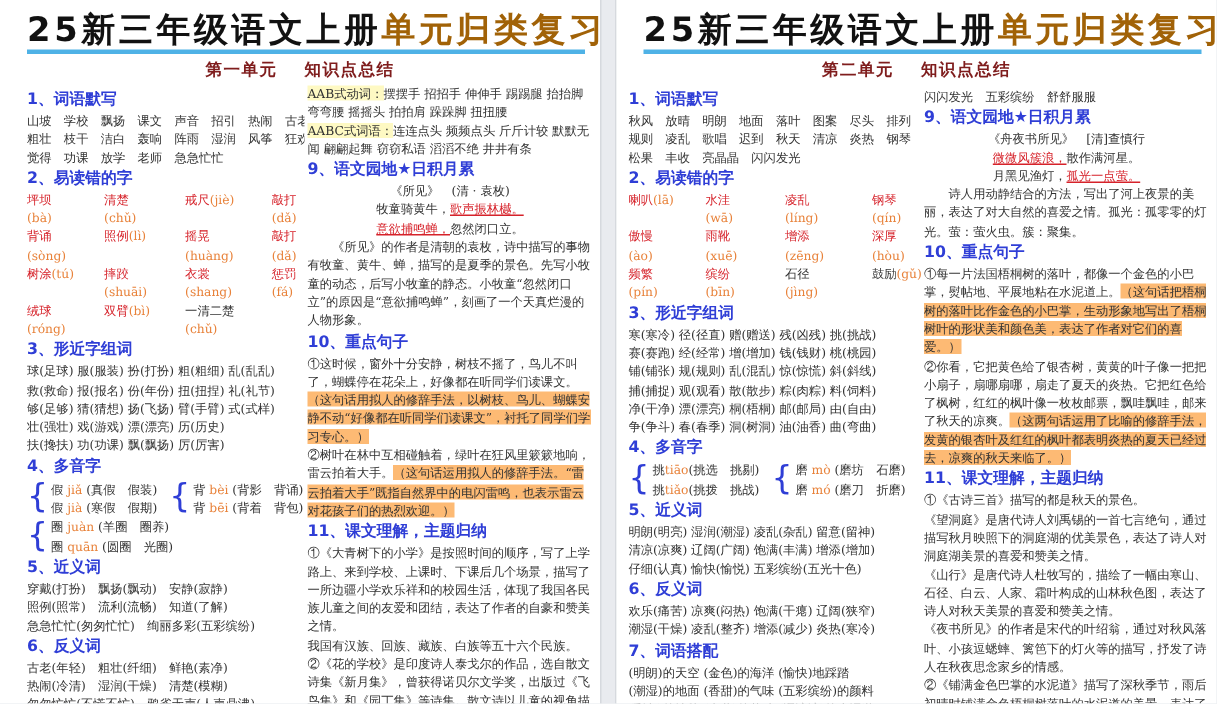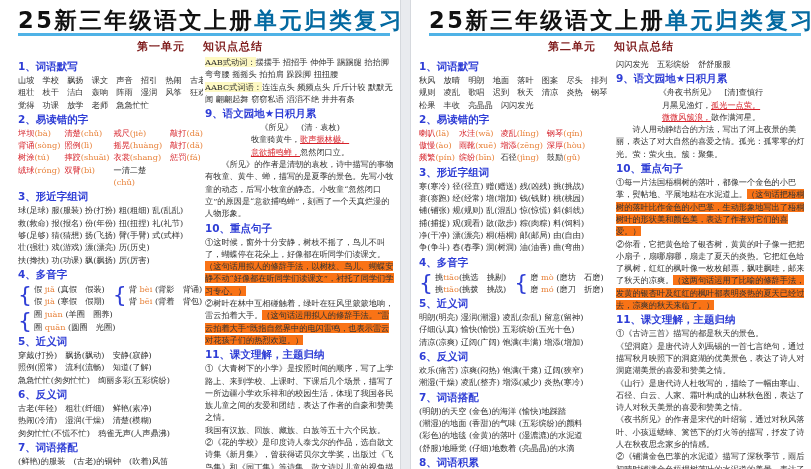"单元归类复习" .title .red { color: #0369a1 -> #a16207 }
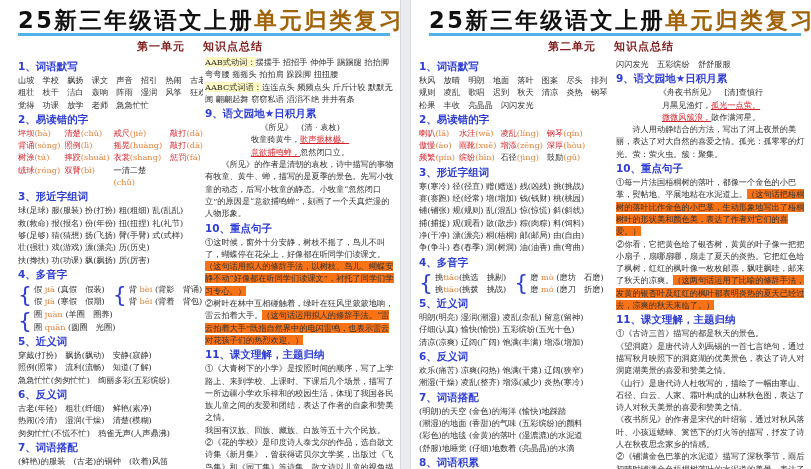"月黑见渔灯，孤光一点萤。" div.center { order: before "微微风簇浪，散作满河星。" -> after "微微风簇浪，散作满河星。" }
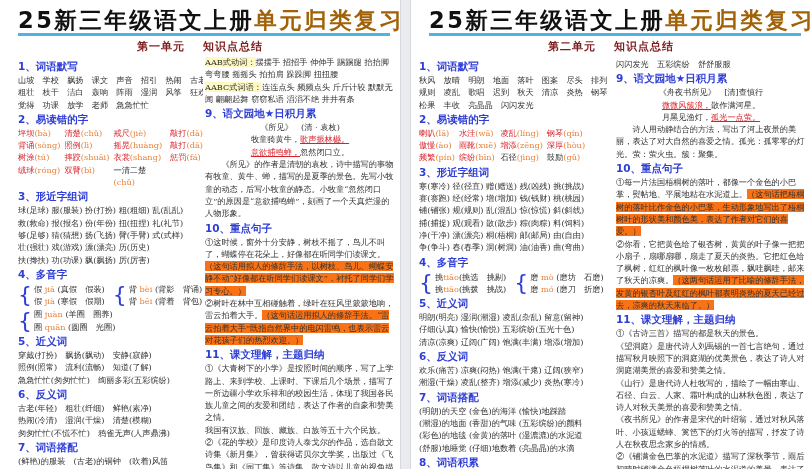"坪坝(bà)" .grid4 { column-gap: 4px -> 20px }
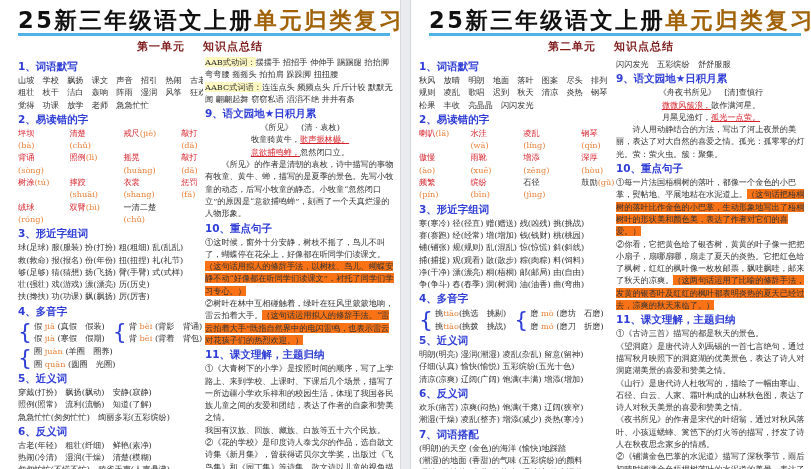"（这句话把梧桐树的落叶比作金色的小巴掌，生动形象地写出了梧桐树叶的形状美和颜色美" .hl { background: #f97316 -> #fdba74 }
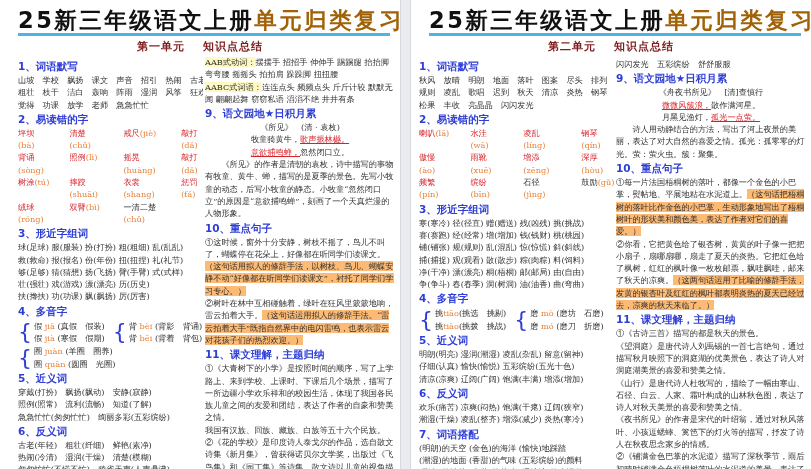"仔细(认真) 愉快(愉悦) 五彩缤纷(五光十色)" div.row { order: before "清凉(凉爽) 辽阔(广阔) 饱满(丰满) 增添(增加)" -> after "清凉(凉爽) 辽阔(广阔) 饱满(丰满) 增添(增加)" }
